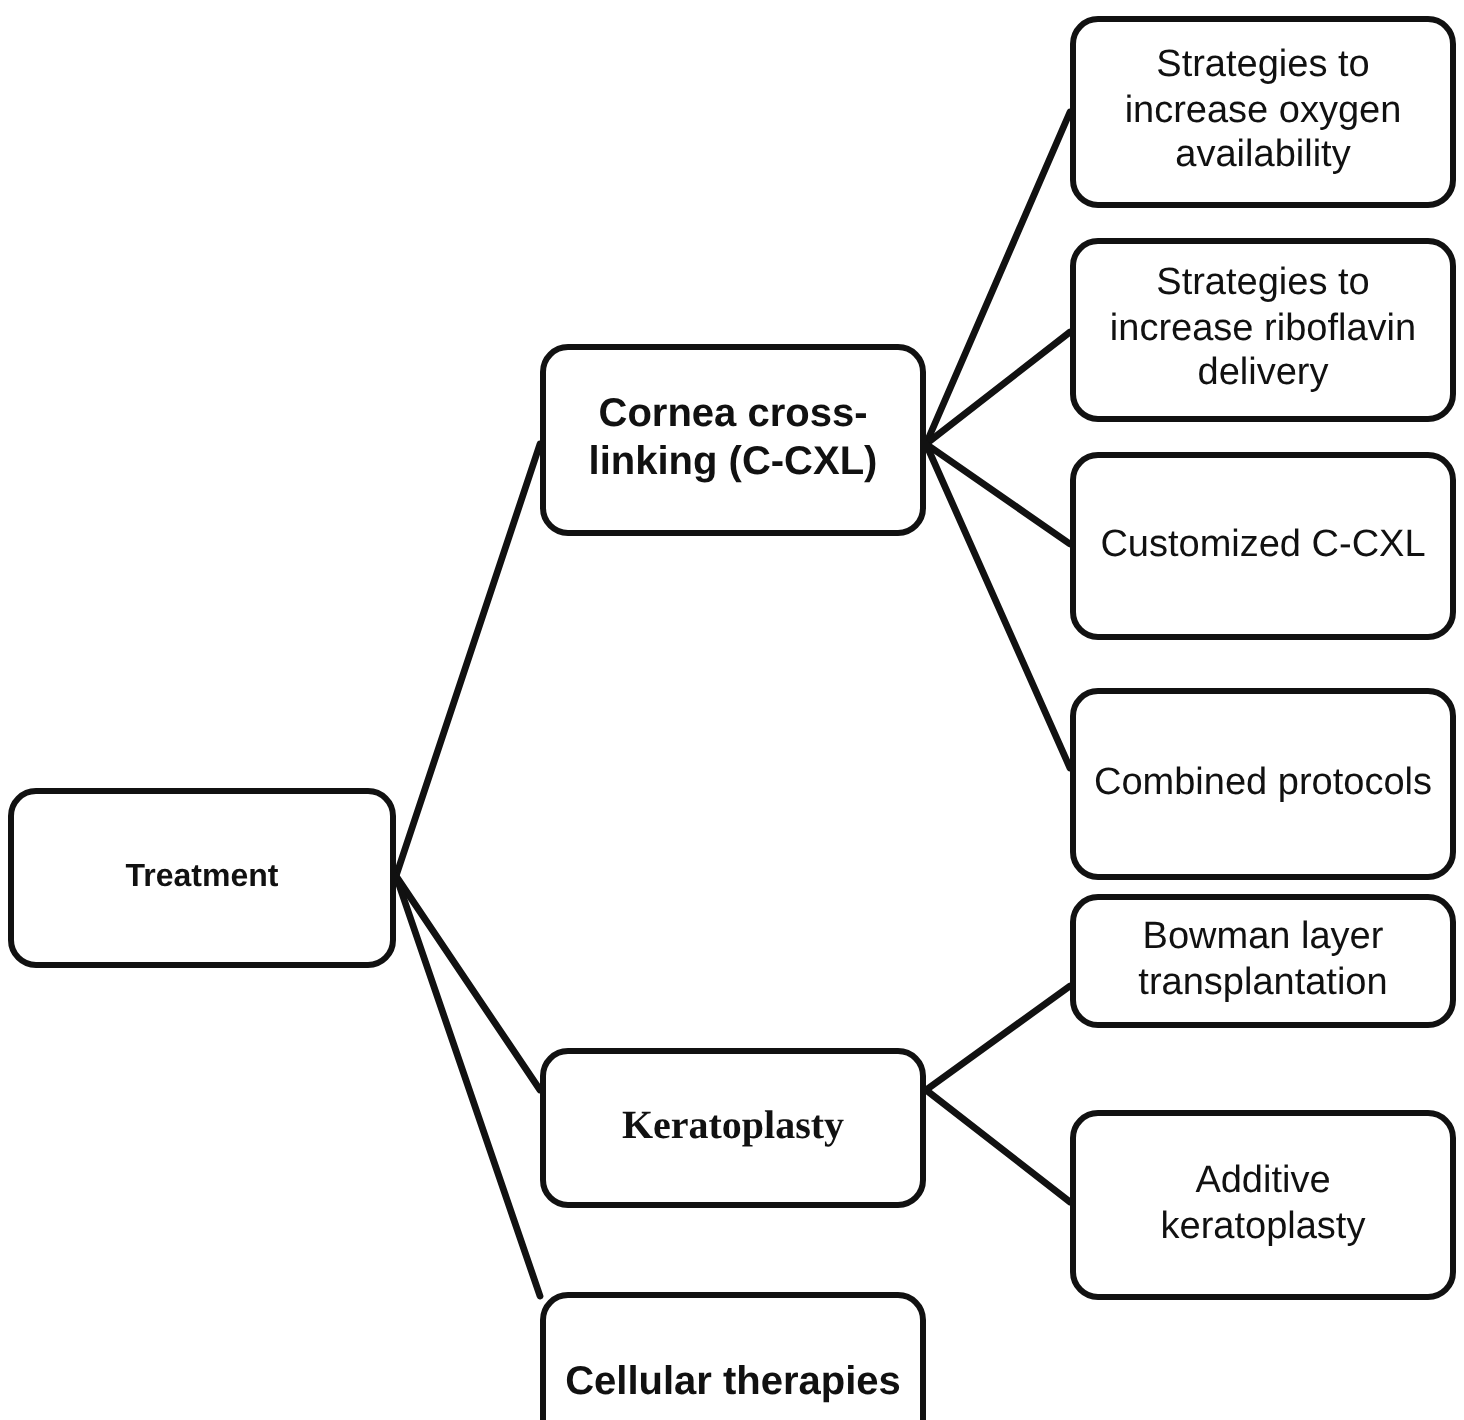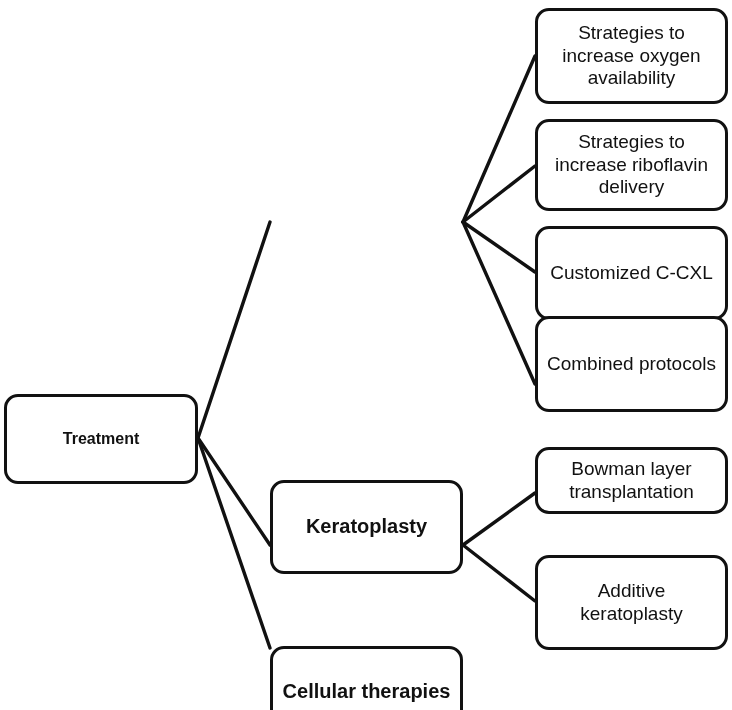"Cornea cross-linking (C-CXL)" div.node { html: none -> <div> <span>Cornea cross-linking (C-CXL)</span> </div> }
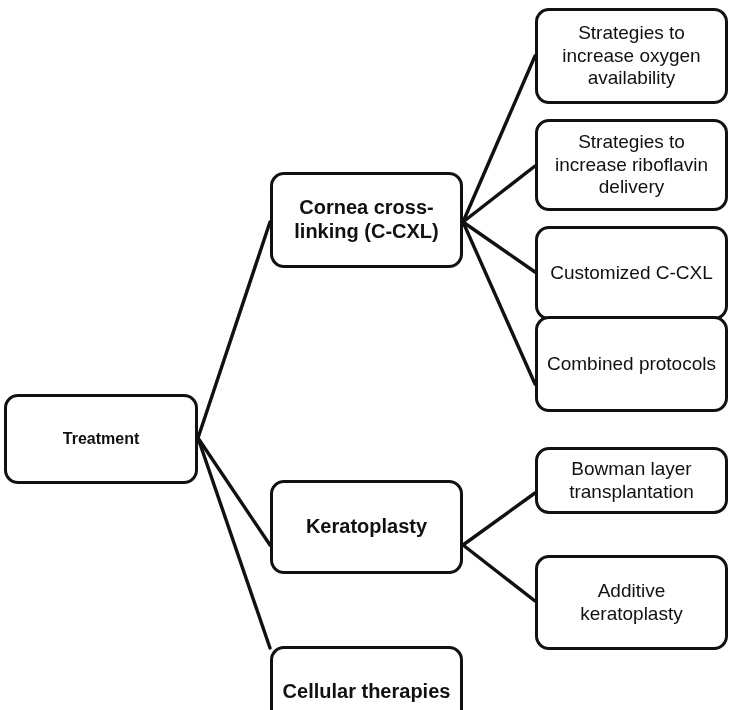"Combined protocols" .r4 { top: 316px -> 344px }
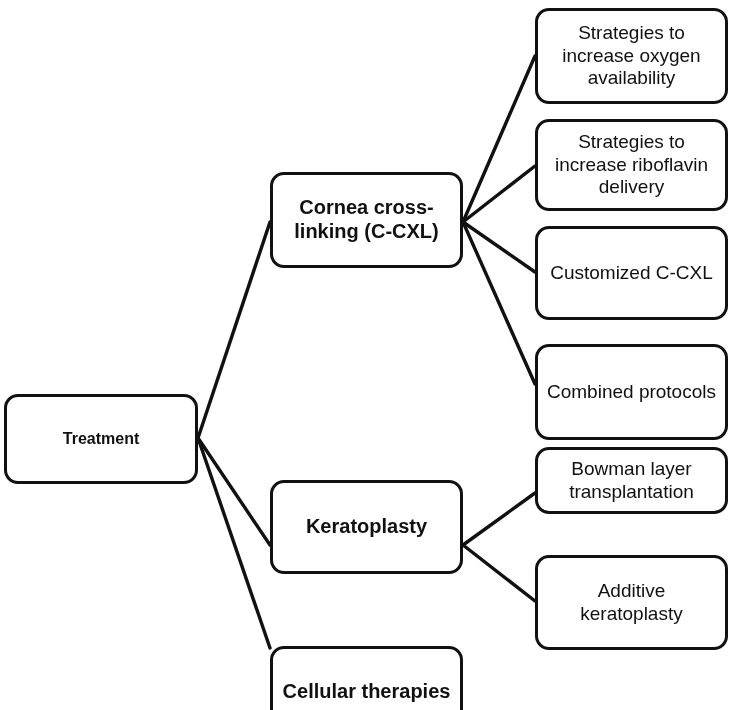"Keratoplasty" .node-kp { font-family: none -> Liberation Serif, serif; height: 94px -> 80px; top: 480px -> 524px }
